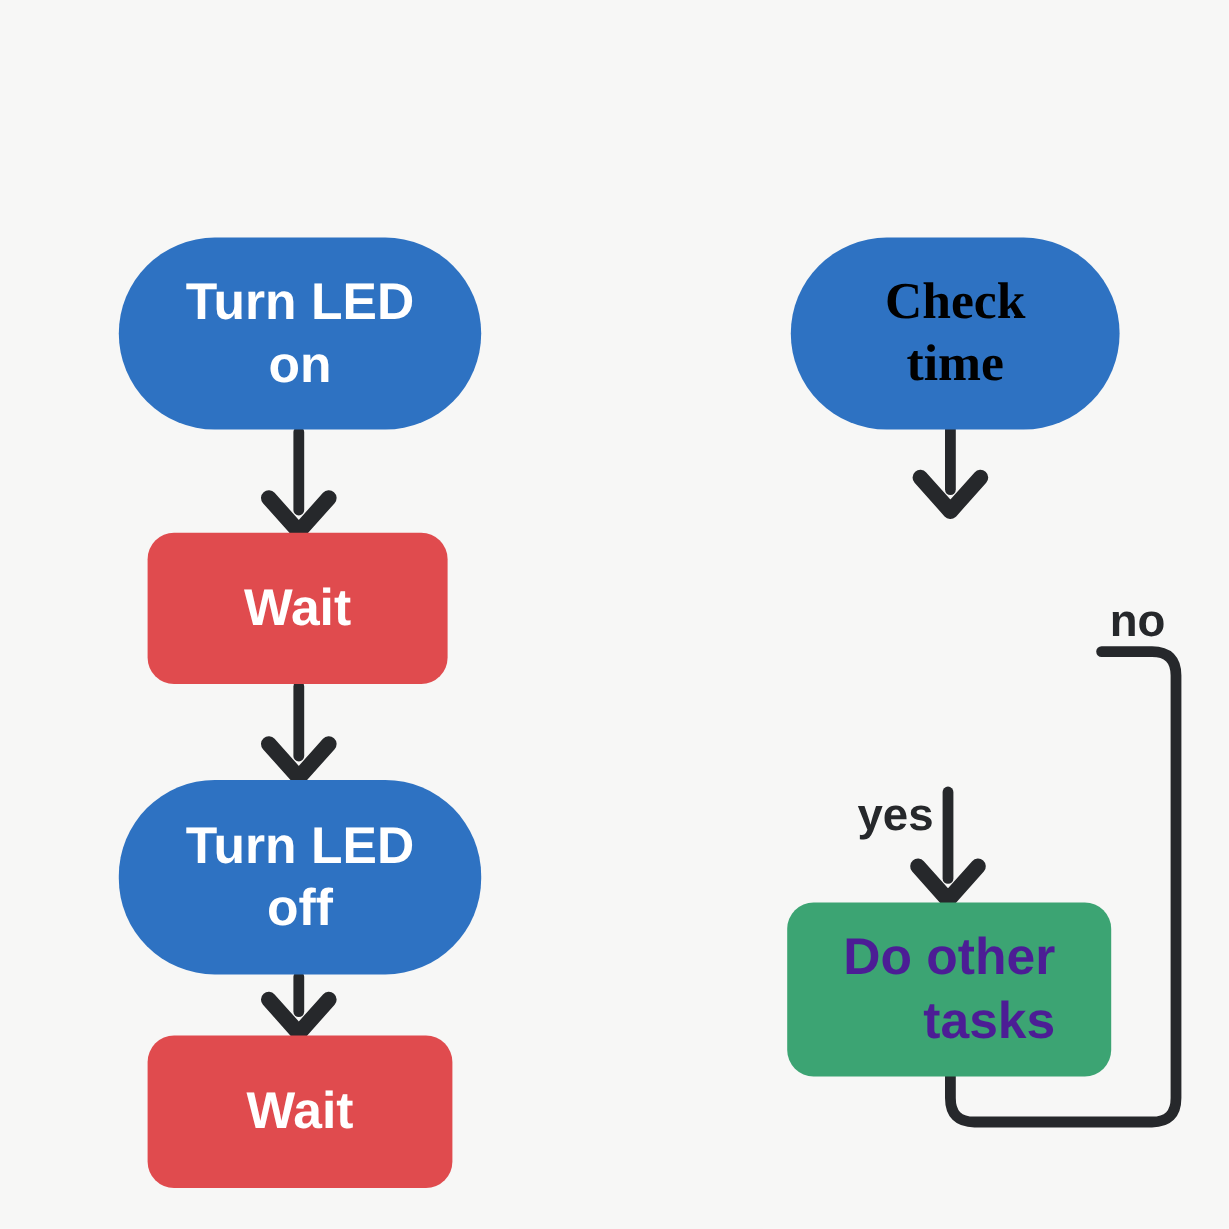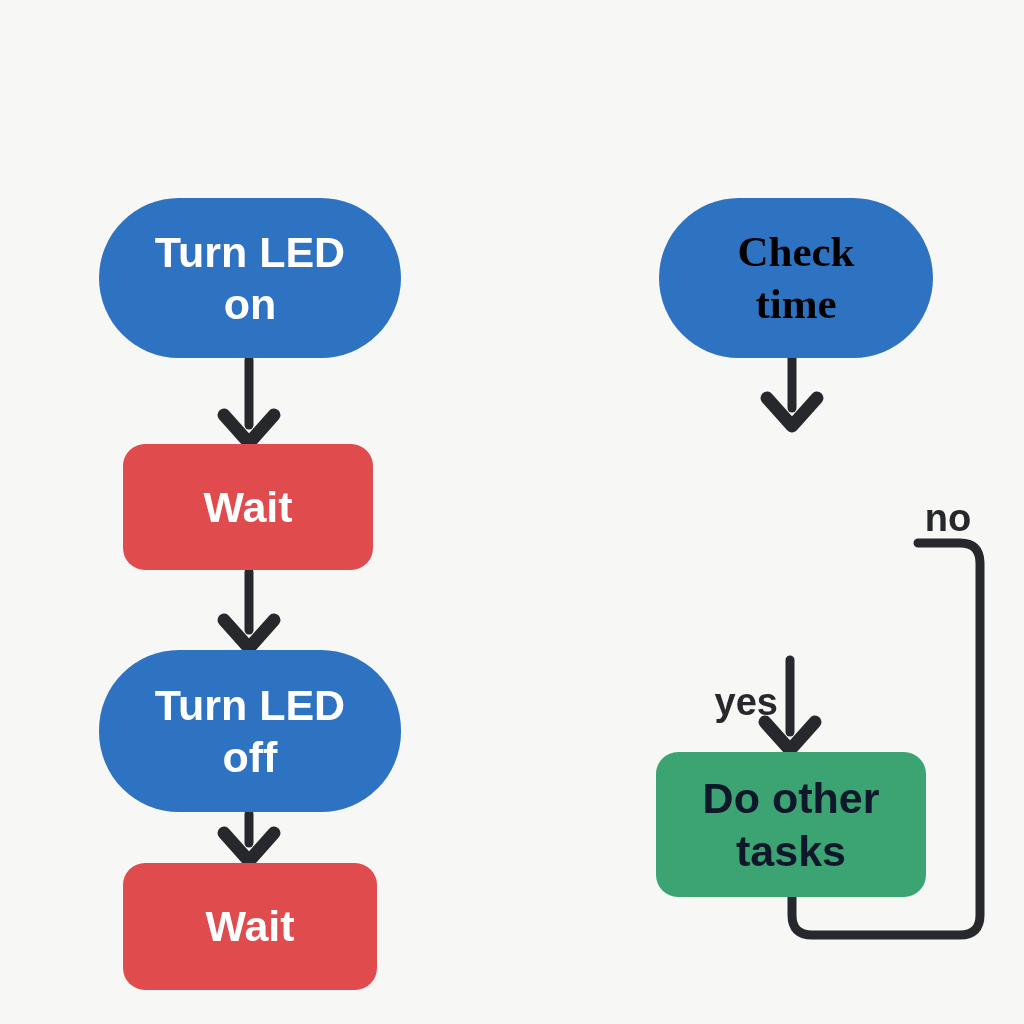"yes" .edge-yes { top: 683px -> 661px }
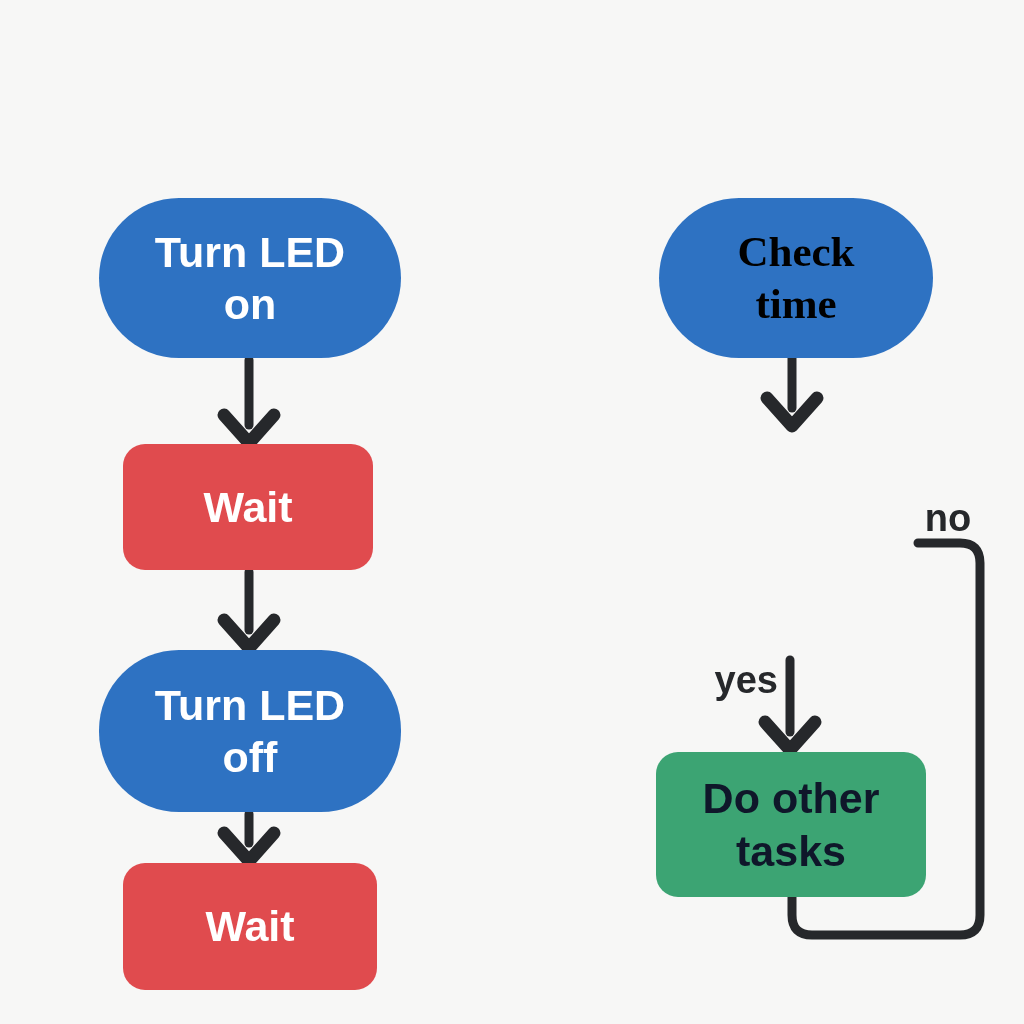"Do other" div.node-label { color: #0f172a -> #4c1d95; text-align: none -> right }
